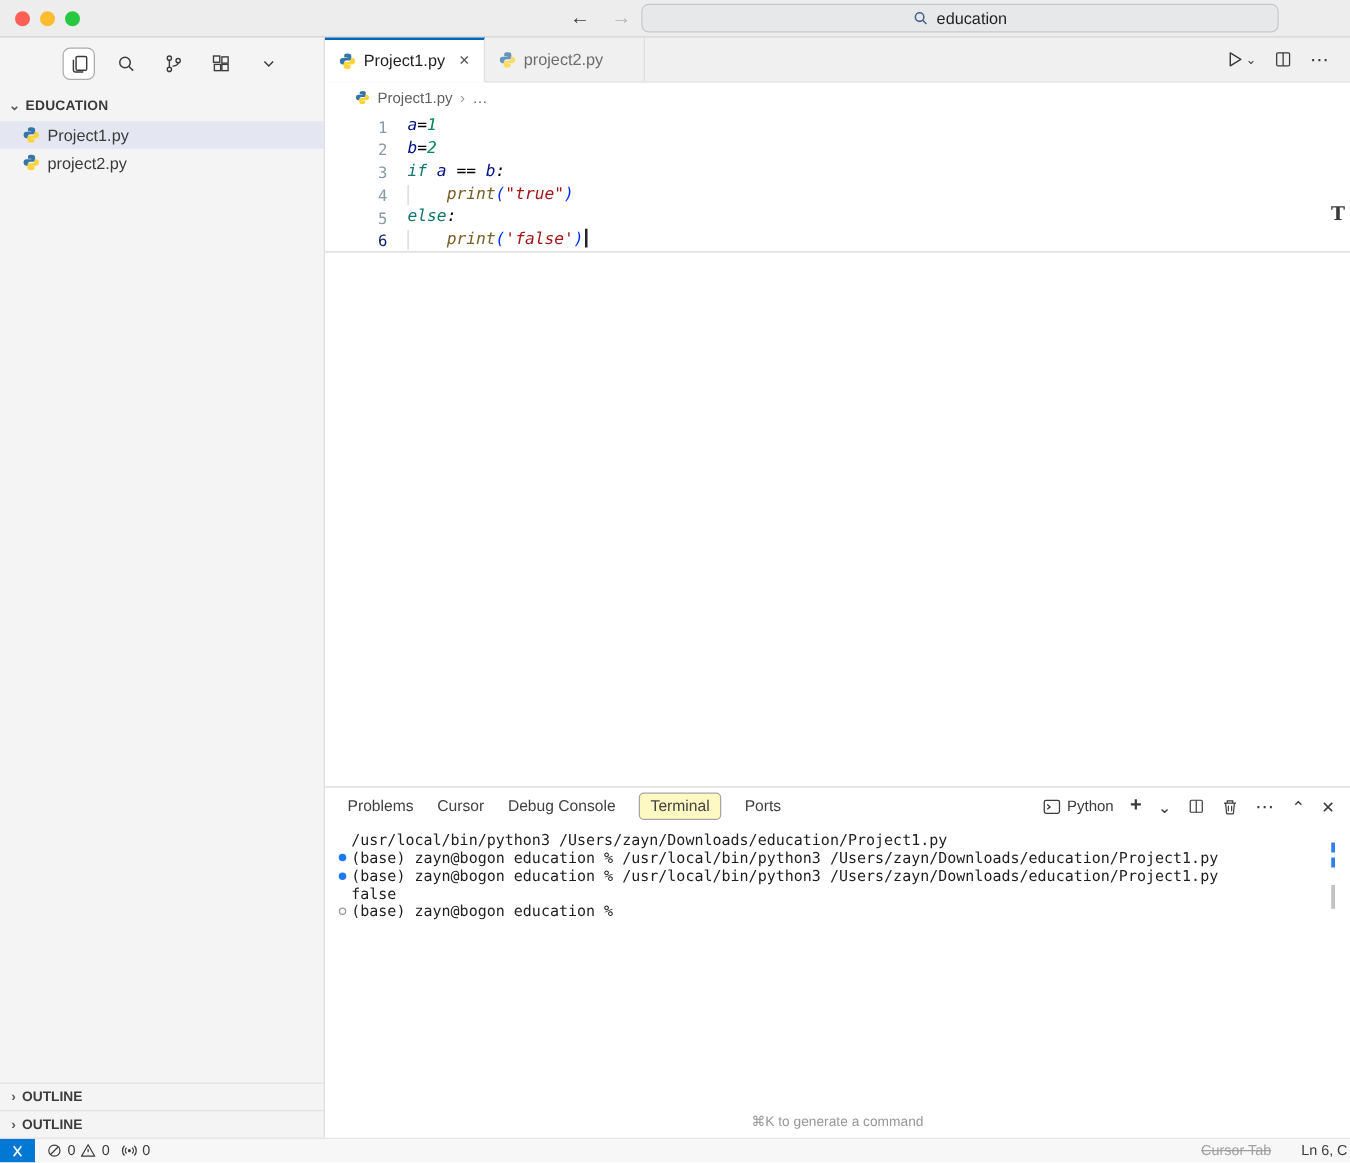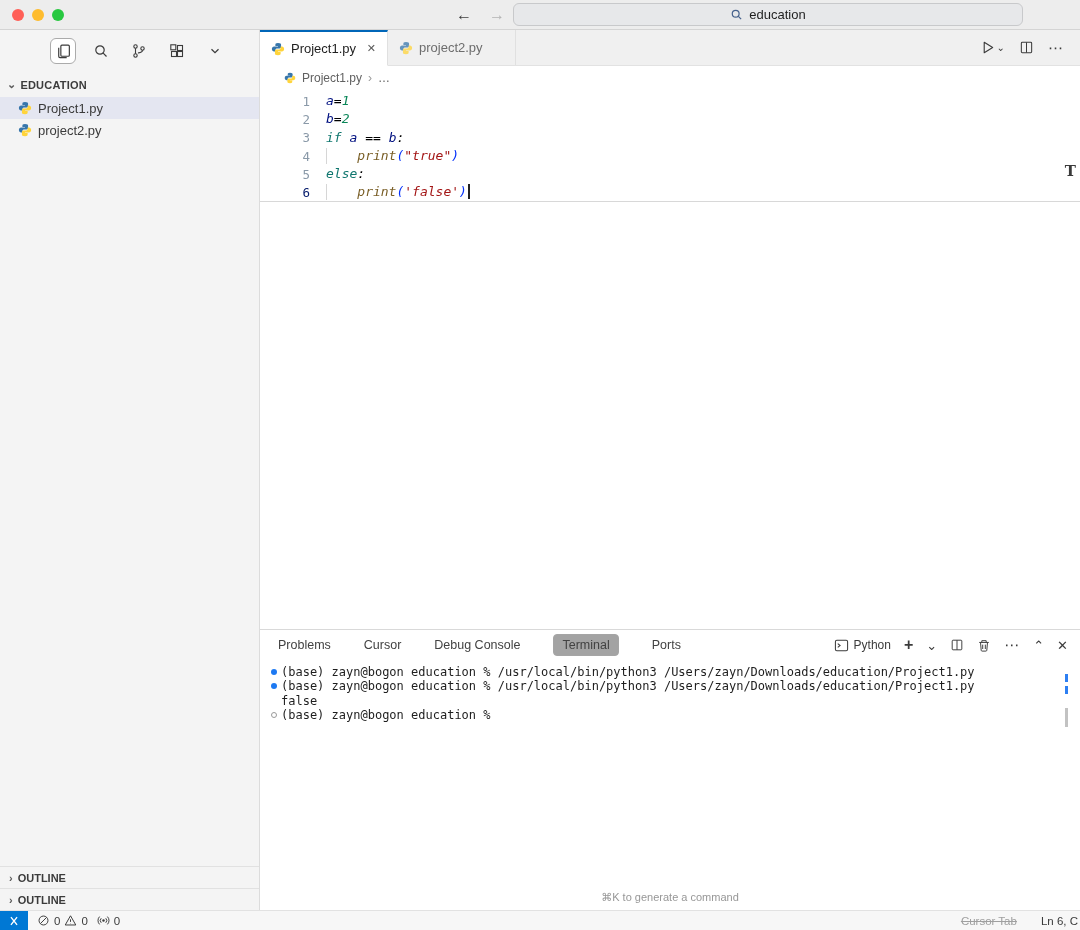"Problems" .panel-tabs { gap: 33px -> 19px }
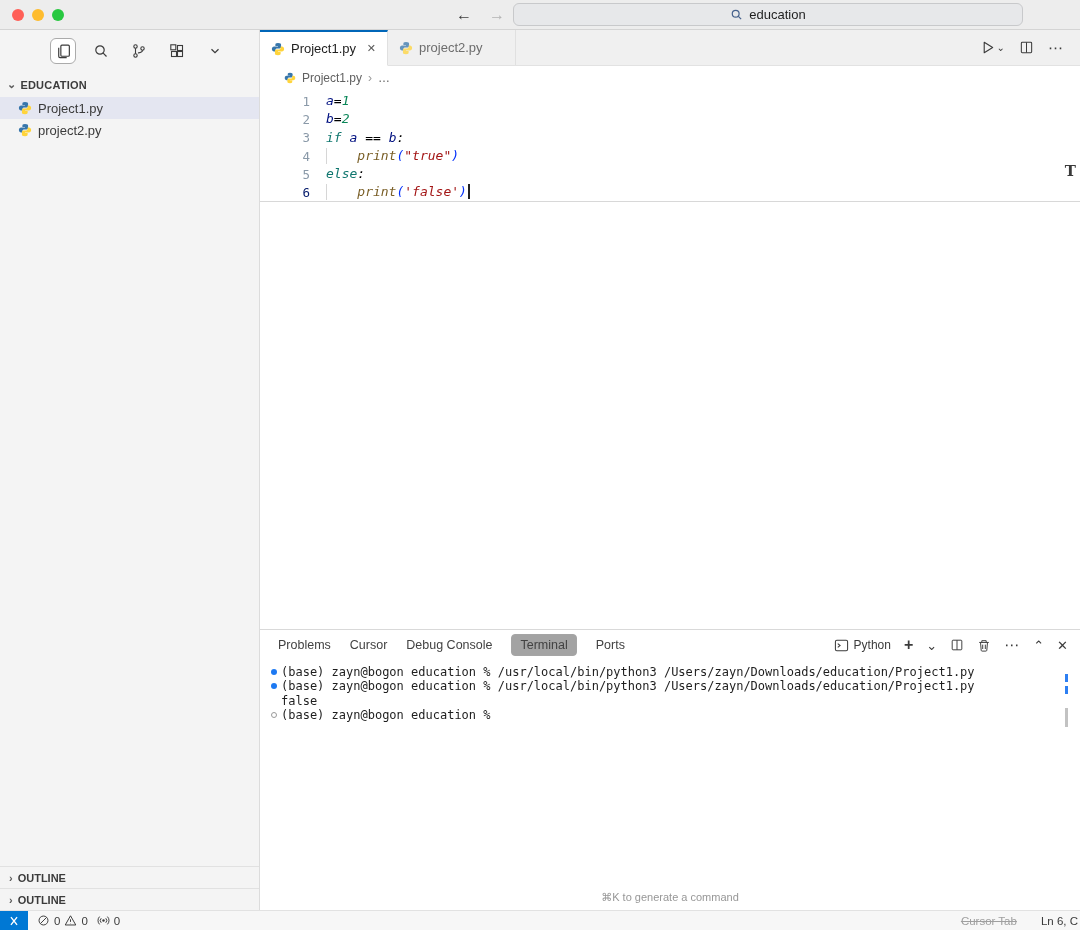"Terminal" .panel-tab.active { background: #a3a3a3 -> #fef9c3 }
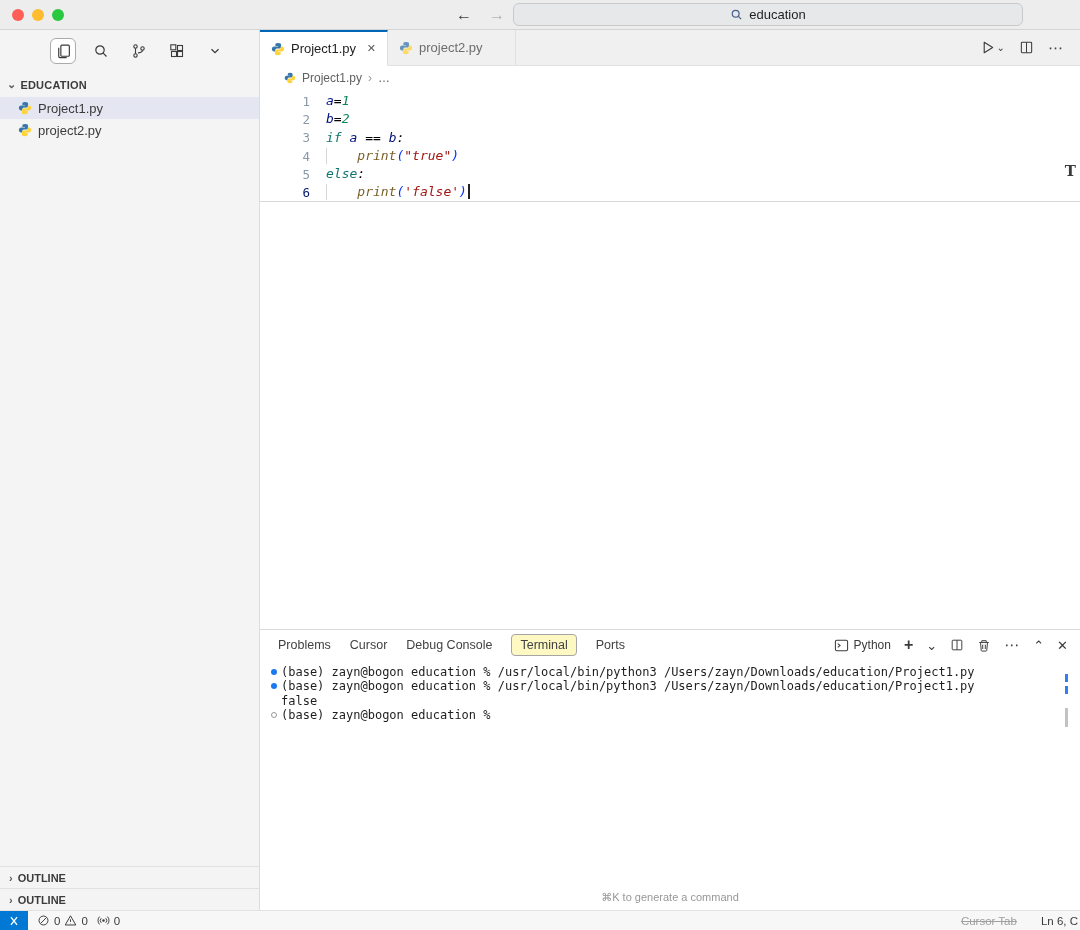"/usr/local/bin/python3" div.term-line { html: none -> <div> <span></span> <span>/usr/local/bin/python3 /Users/zayn/Downloads/education/Project1.py</span> </div> }
